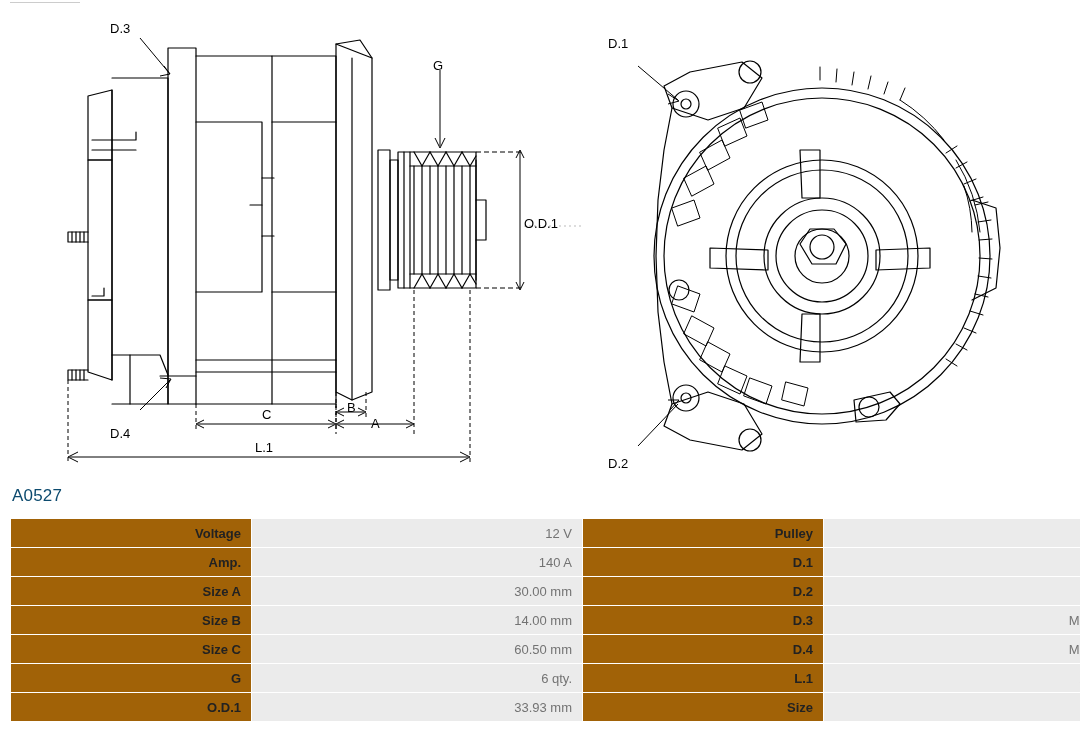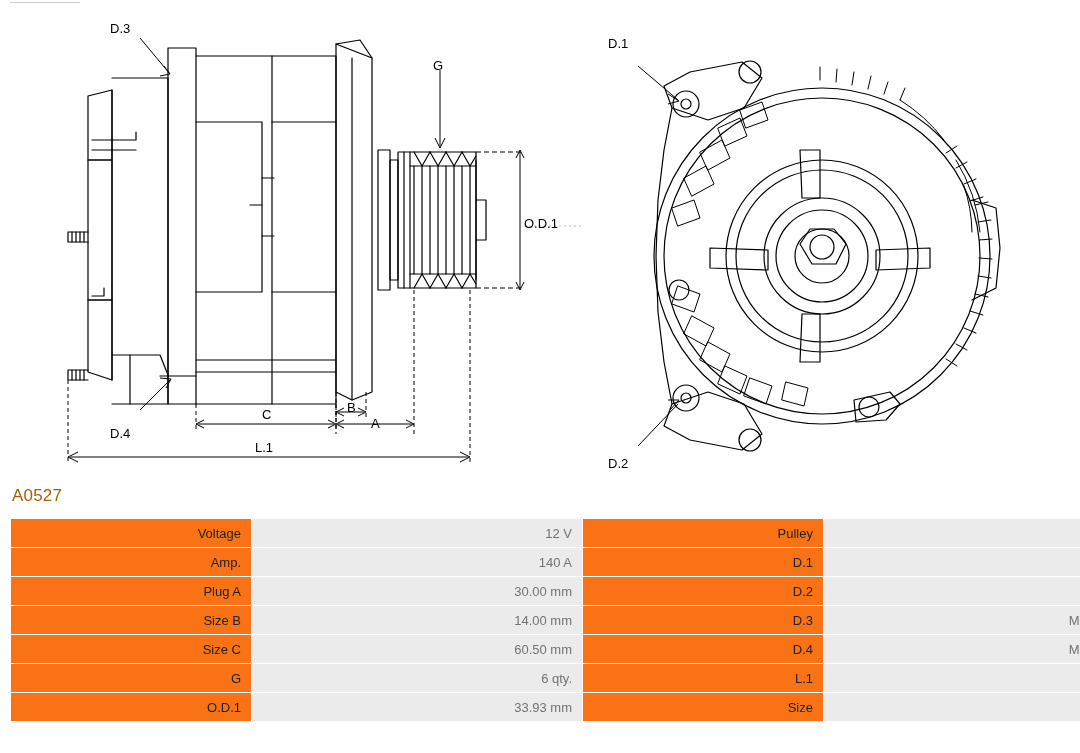"A0527" .part-code { color: #a16207 -> #0c4a6e }
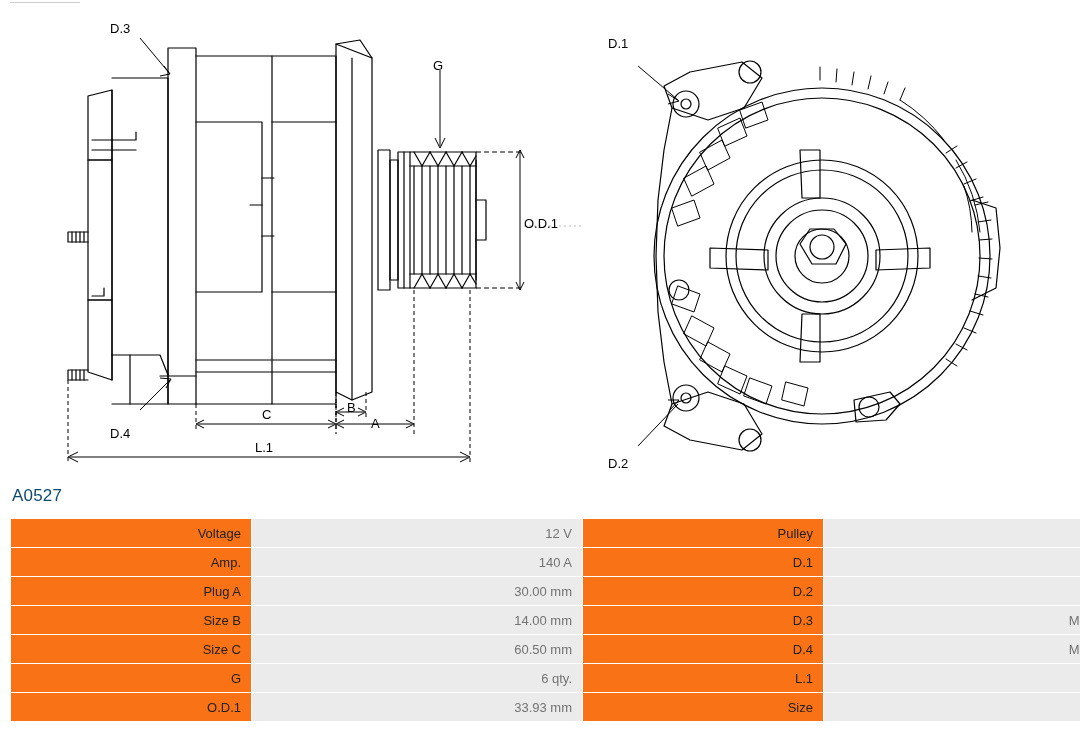"Voltage" td.lbl { background: #f97316 -> #a16207; font-weight: none -> bold }
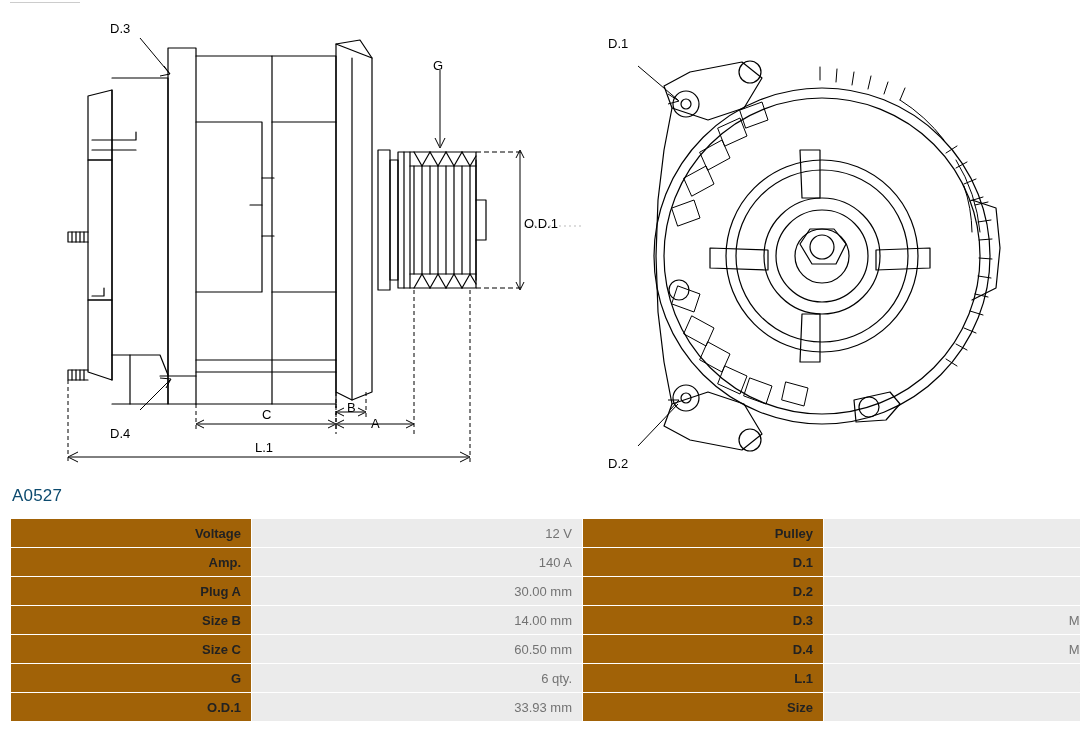"Plug A" td.lbl { text: Plug -> Size }
